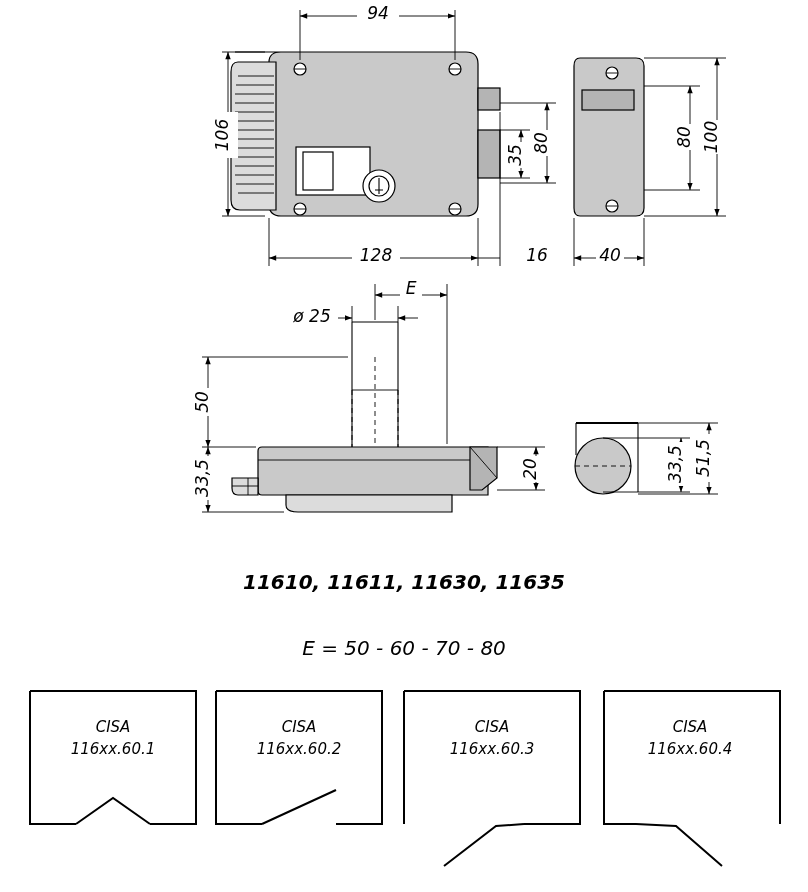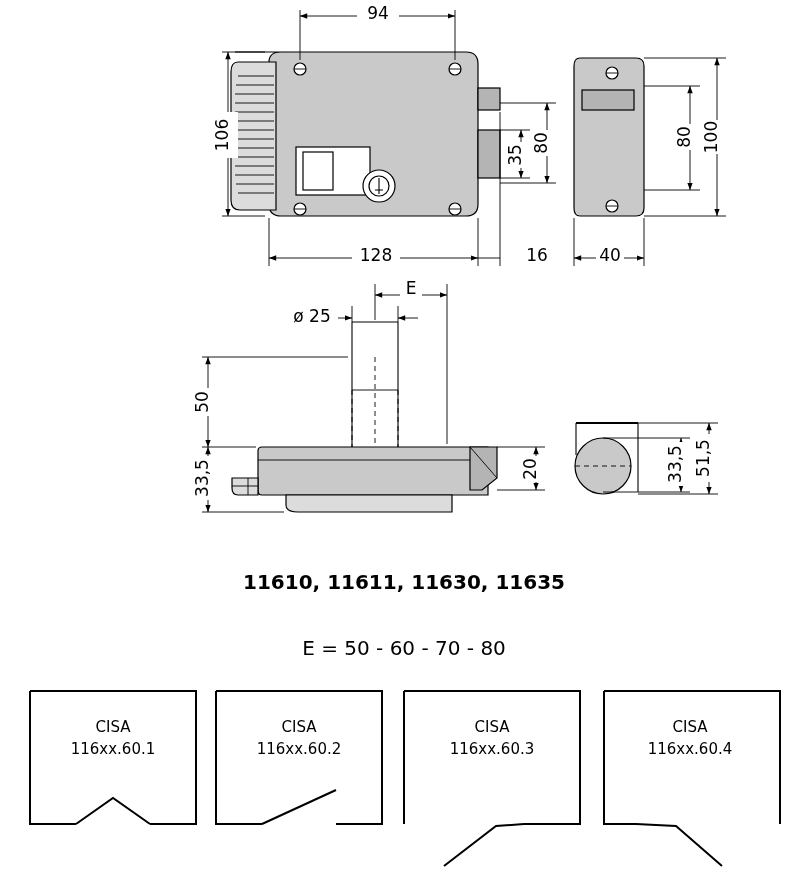"94" #sheet { font-style: none -> italic }
